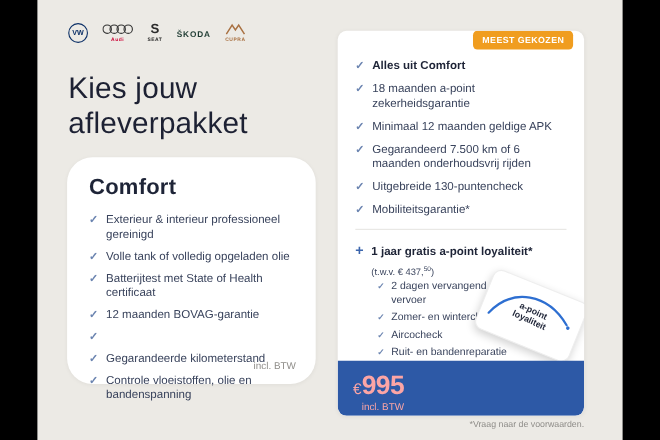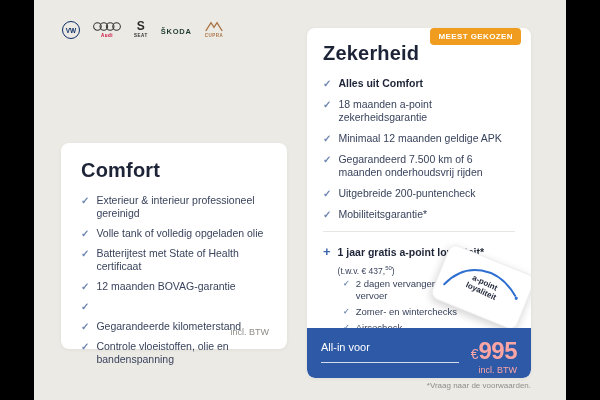"Zekerheid" div.card-title { html: <div>Zekerheid</div> -> none }
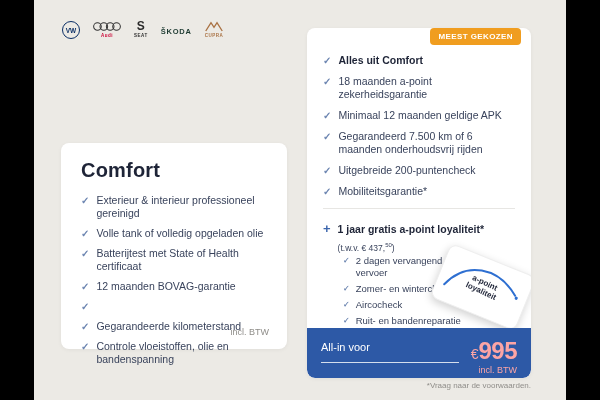"Kies jouw afleverpakket" h1.heading { html: none -> <h1>Kies jouw afleverpakket</h1> }
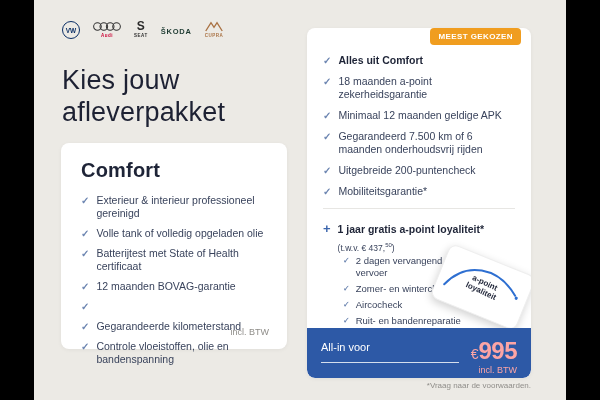"Comfort" .comfort-card { border-radius: none -> 23px }
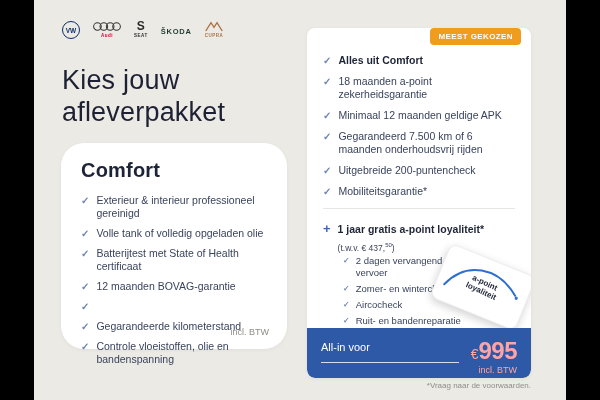"Uitgebreide 200-puntencheck" span.item-text { text: 200-puntencheck -> 130-puntencheck }
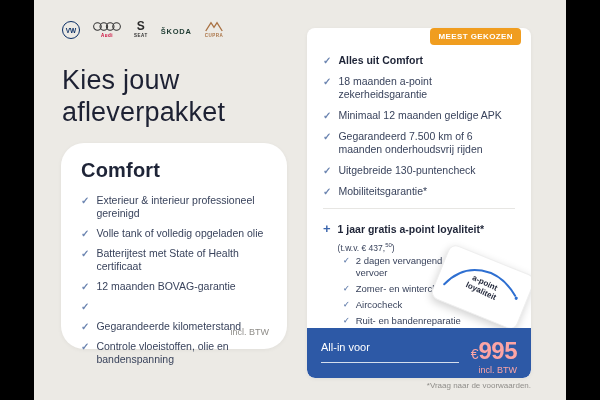"All-in voor" div.bar-left { html: <div> <div>All-in voor</div> <div></div> </div> -> none }
